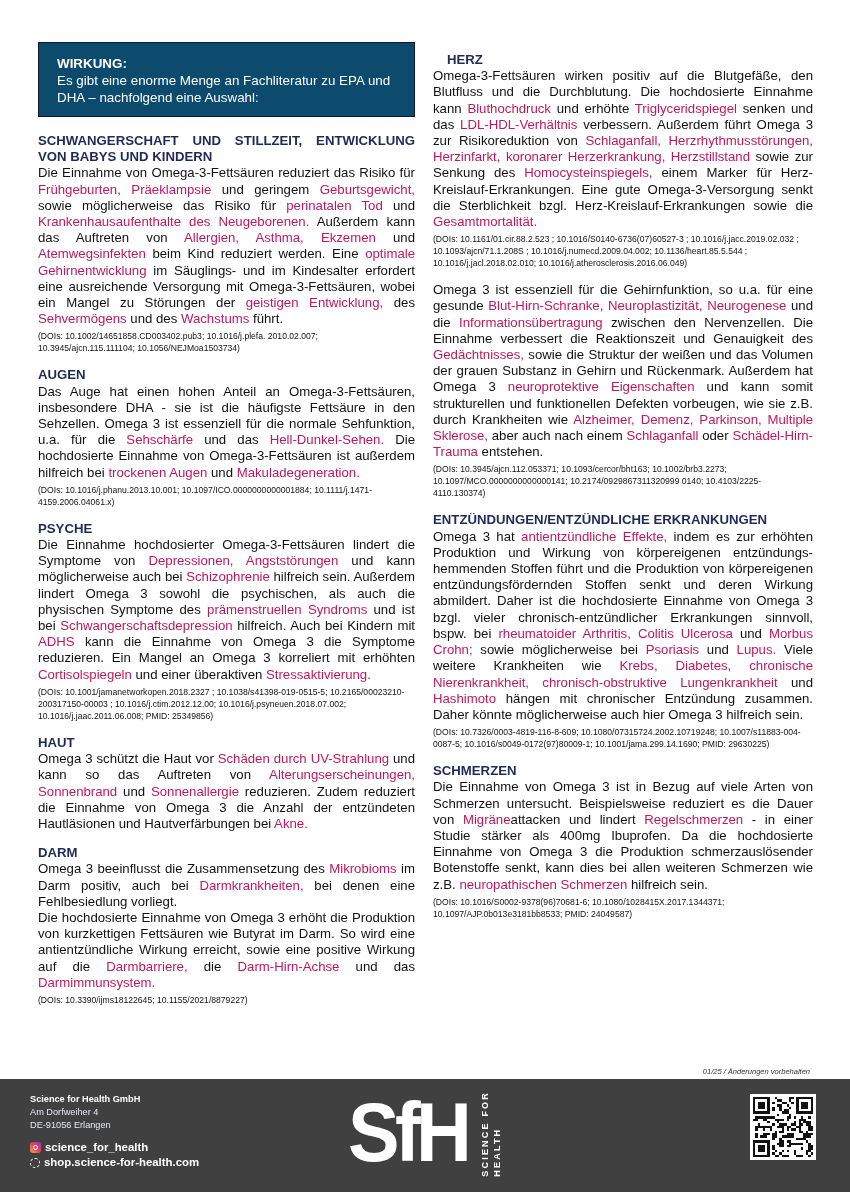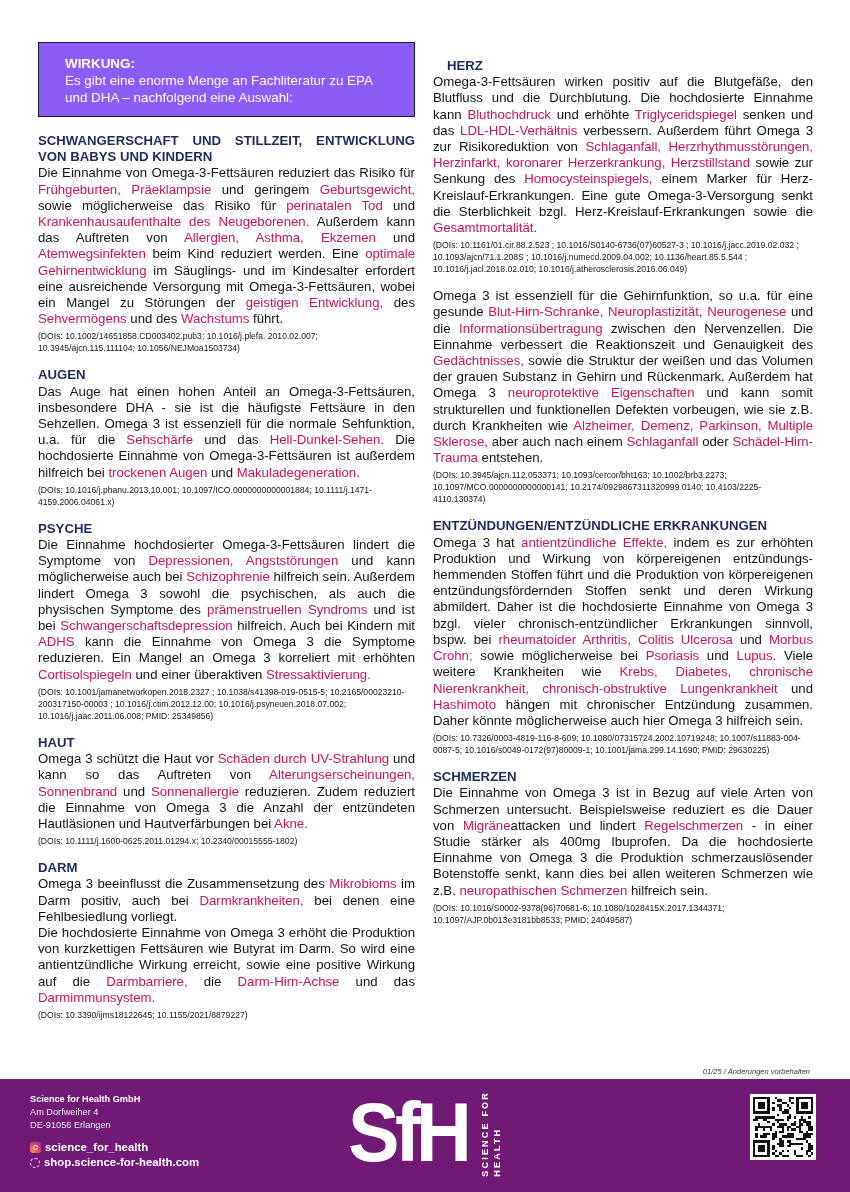"WIRKUNG:" .intro-box { background: #8b5cf6 -> #0c4a6e; padding: 12px 18px 10px 26px -> 12px 18px 10px 18px }
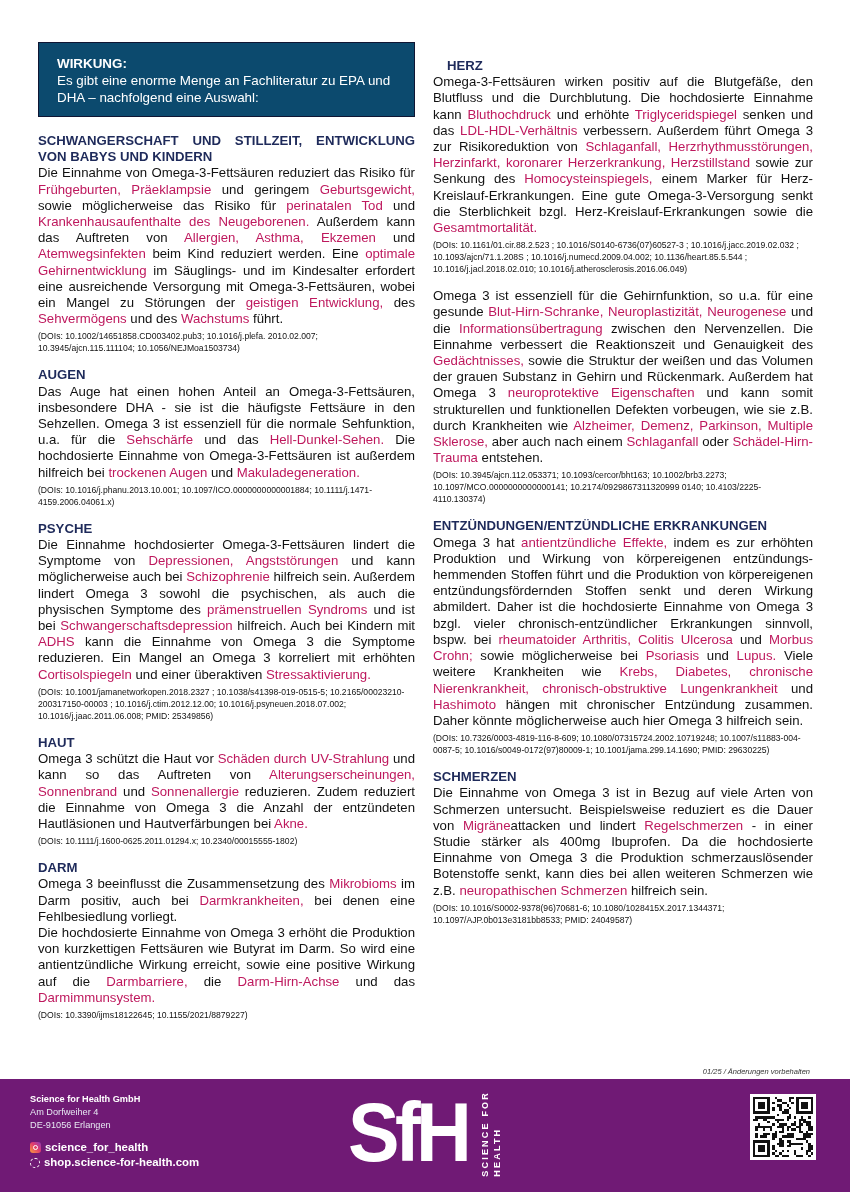"HERZ" .col-right .section:first-child .sec-title { margin-top: 16px -> 10px }
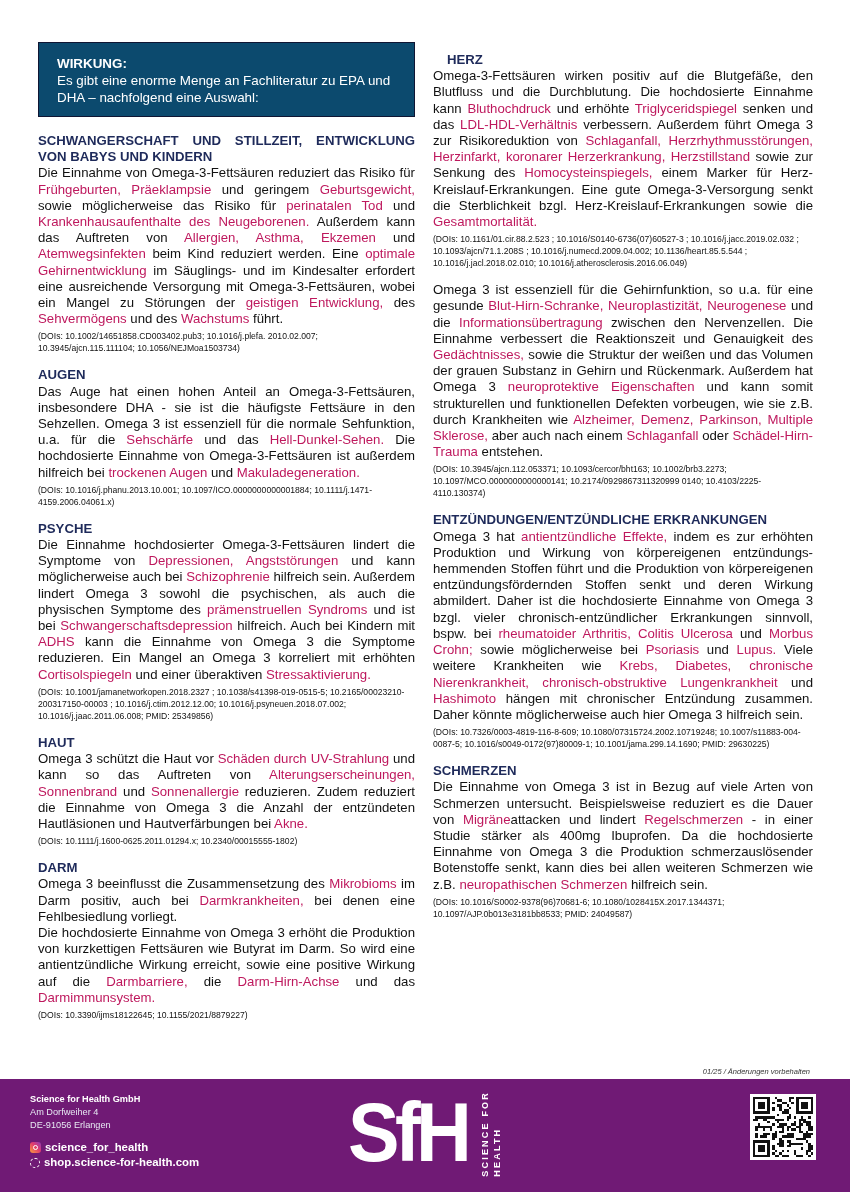"(DOIs: 10.1111/j.1600-0625.2011.01294.x;" div.doi { html: <div>(DOIs: 10.1111/j.1600-0625.2011.01294.x; 10.2340/00015555-1802)</div> -> none }
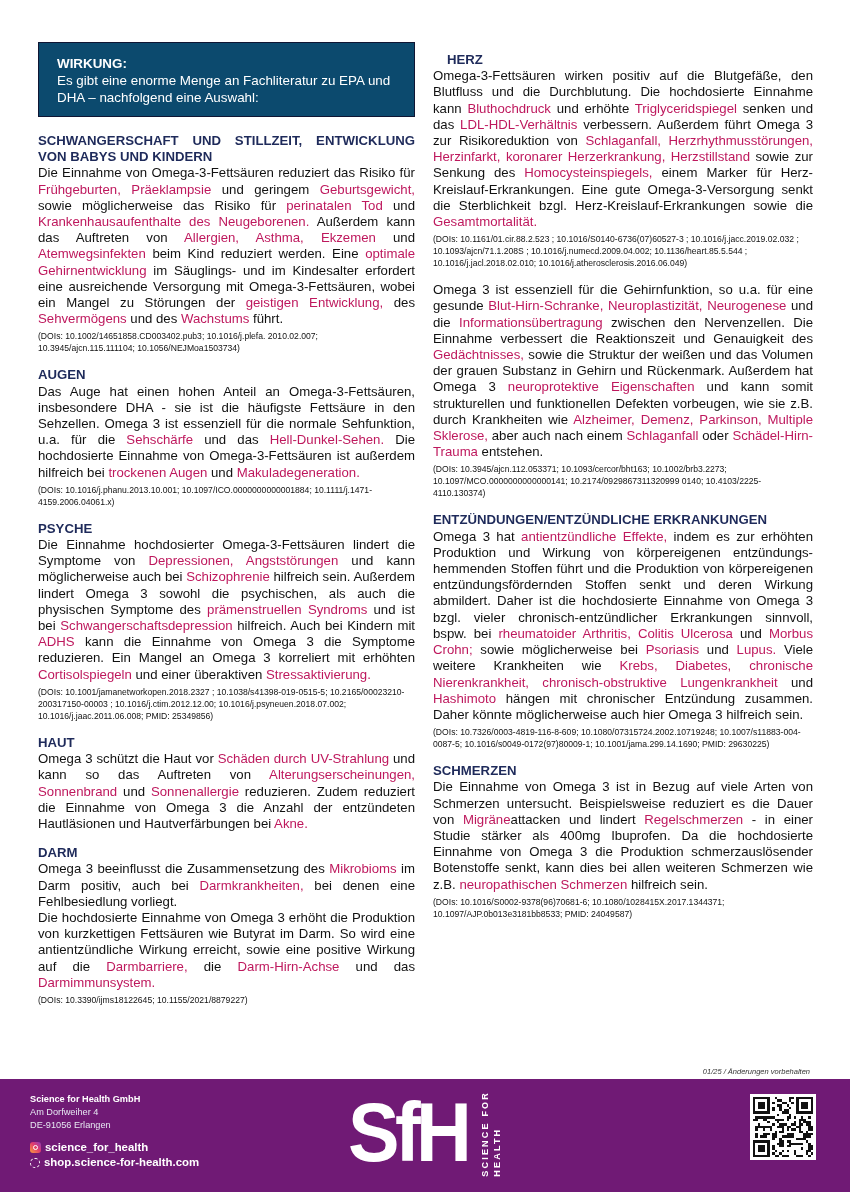"Science for Health GmbH" .footer { background: #701a75 -> #404040 }
